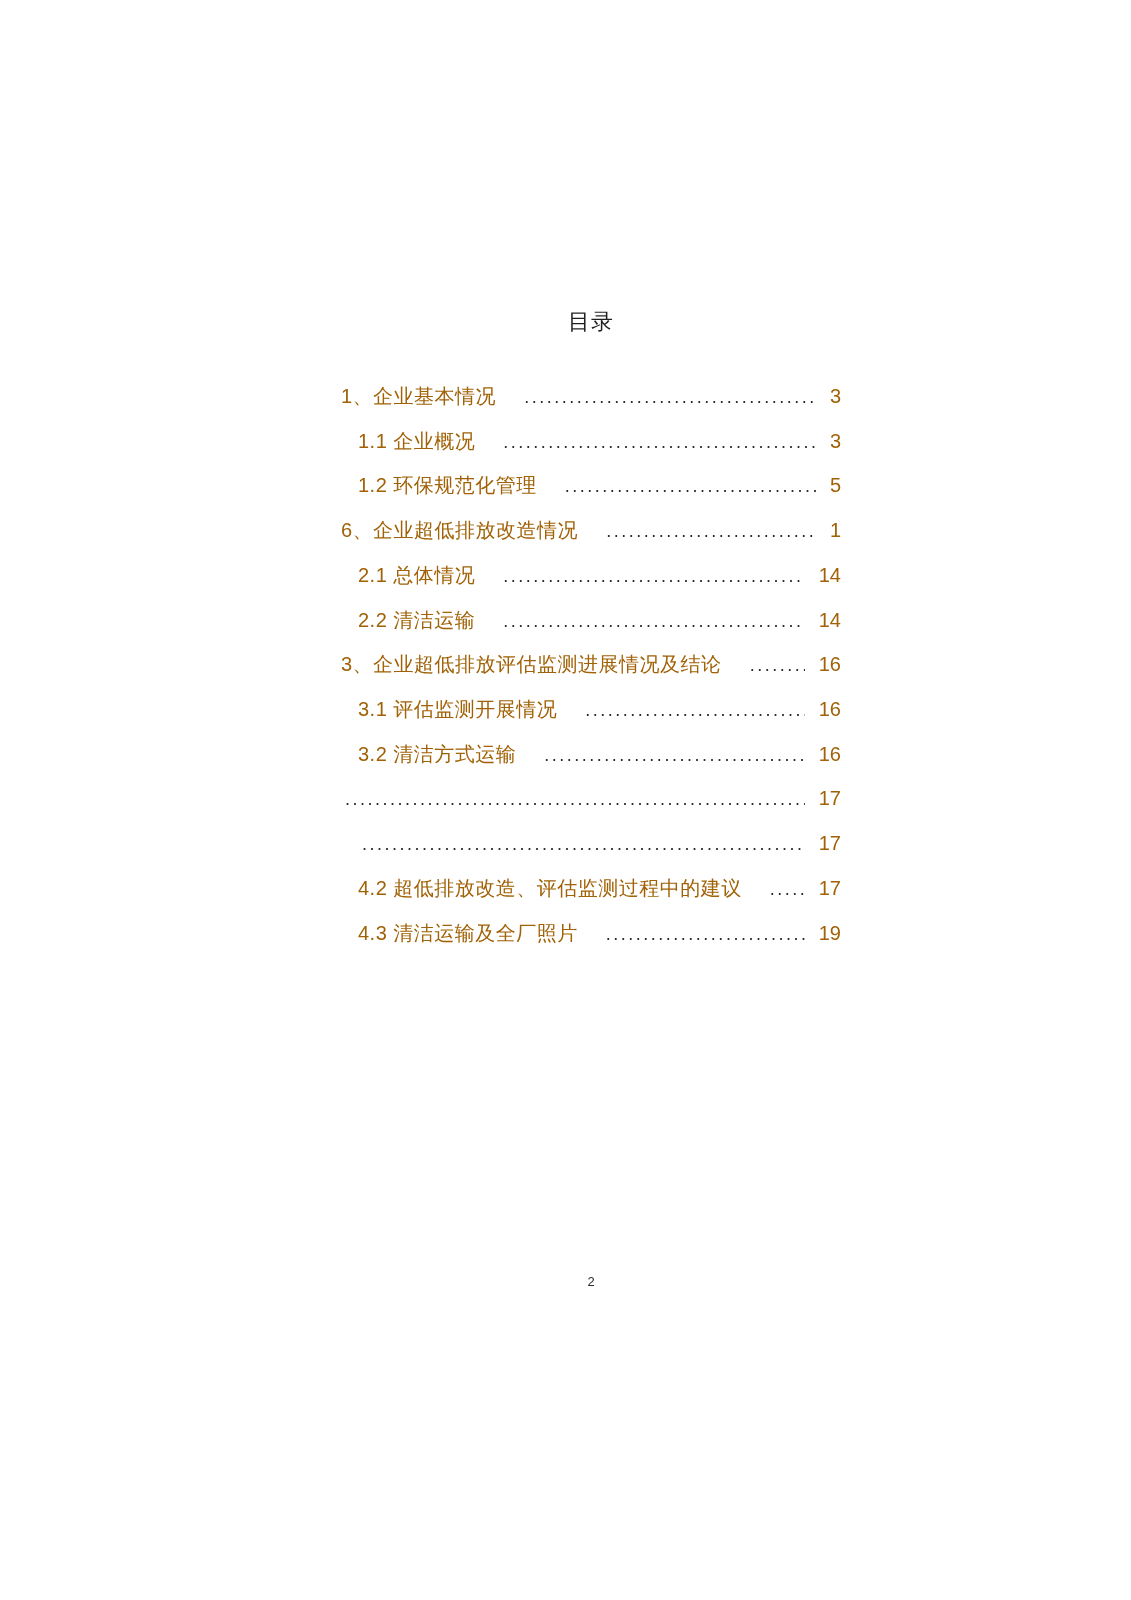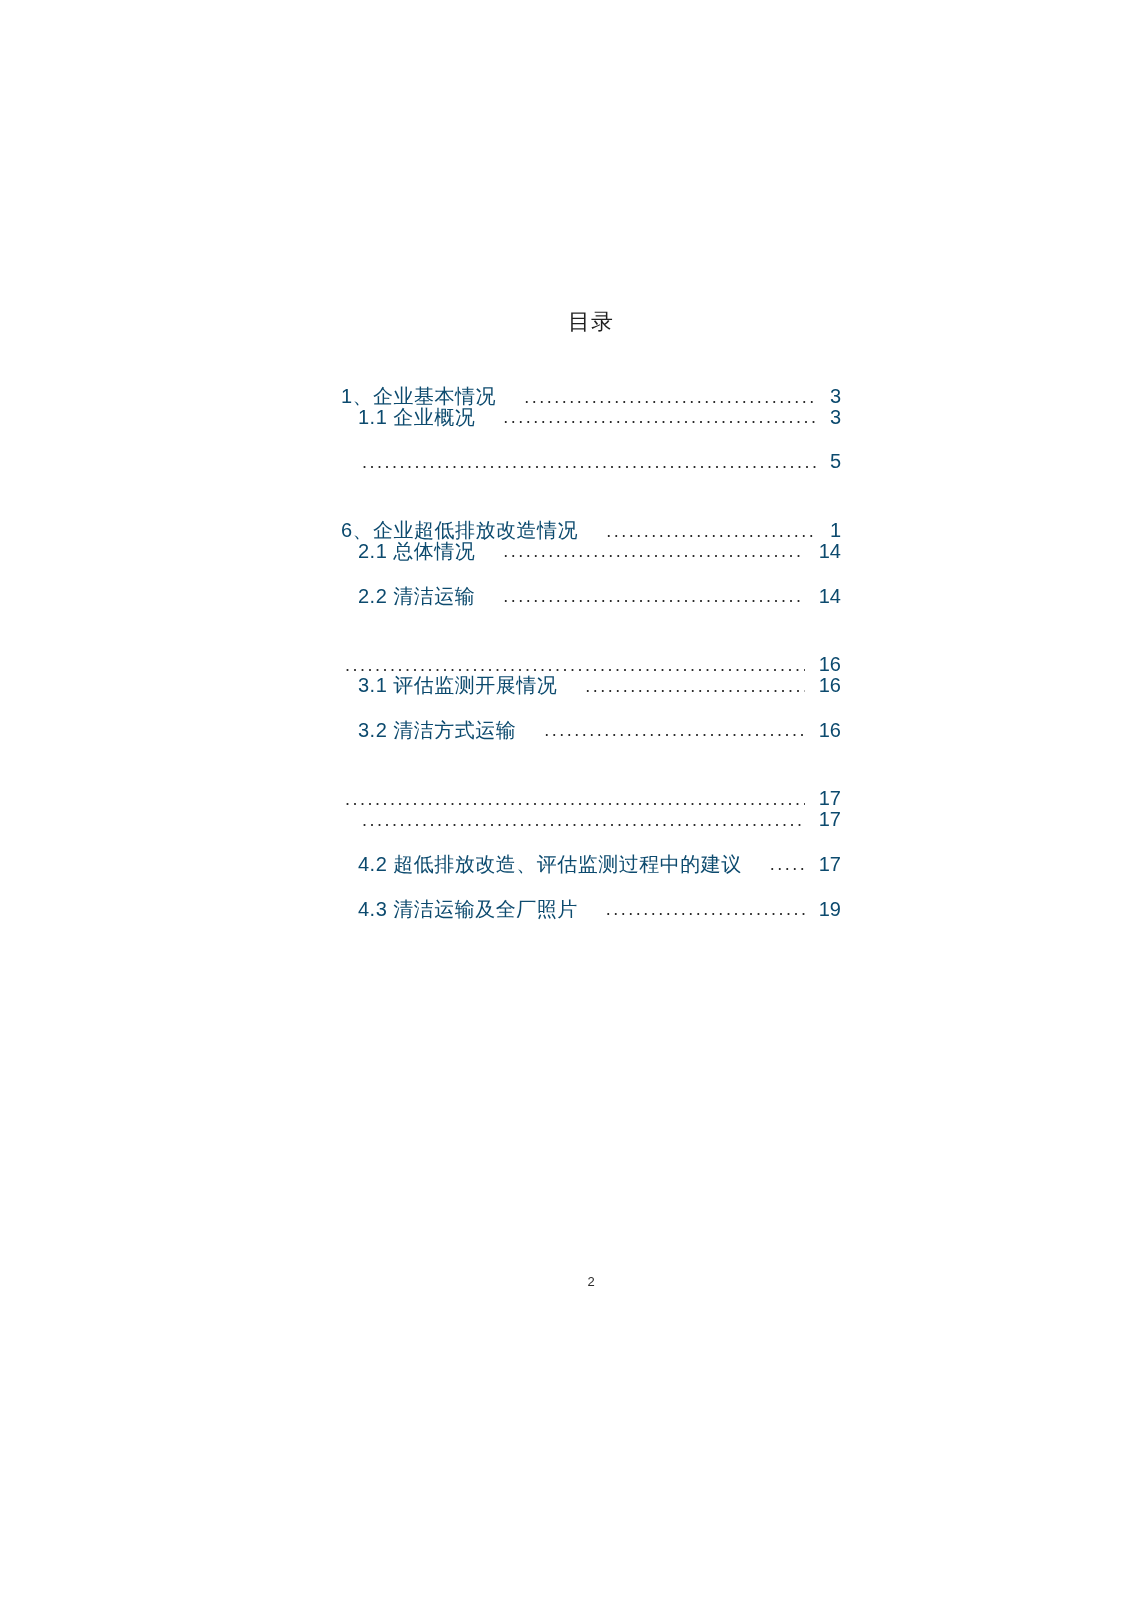"1、企业基本情况" .toc-entry { color: #0c4a6e -> #a16207 }
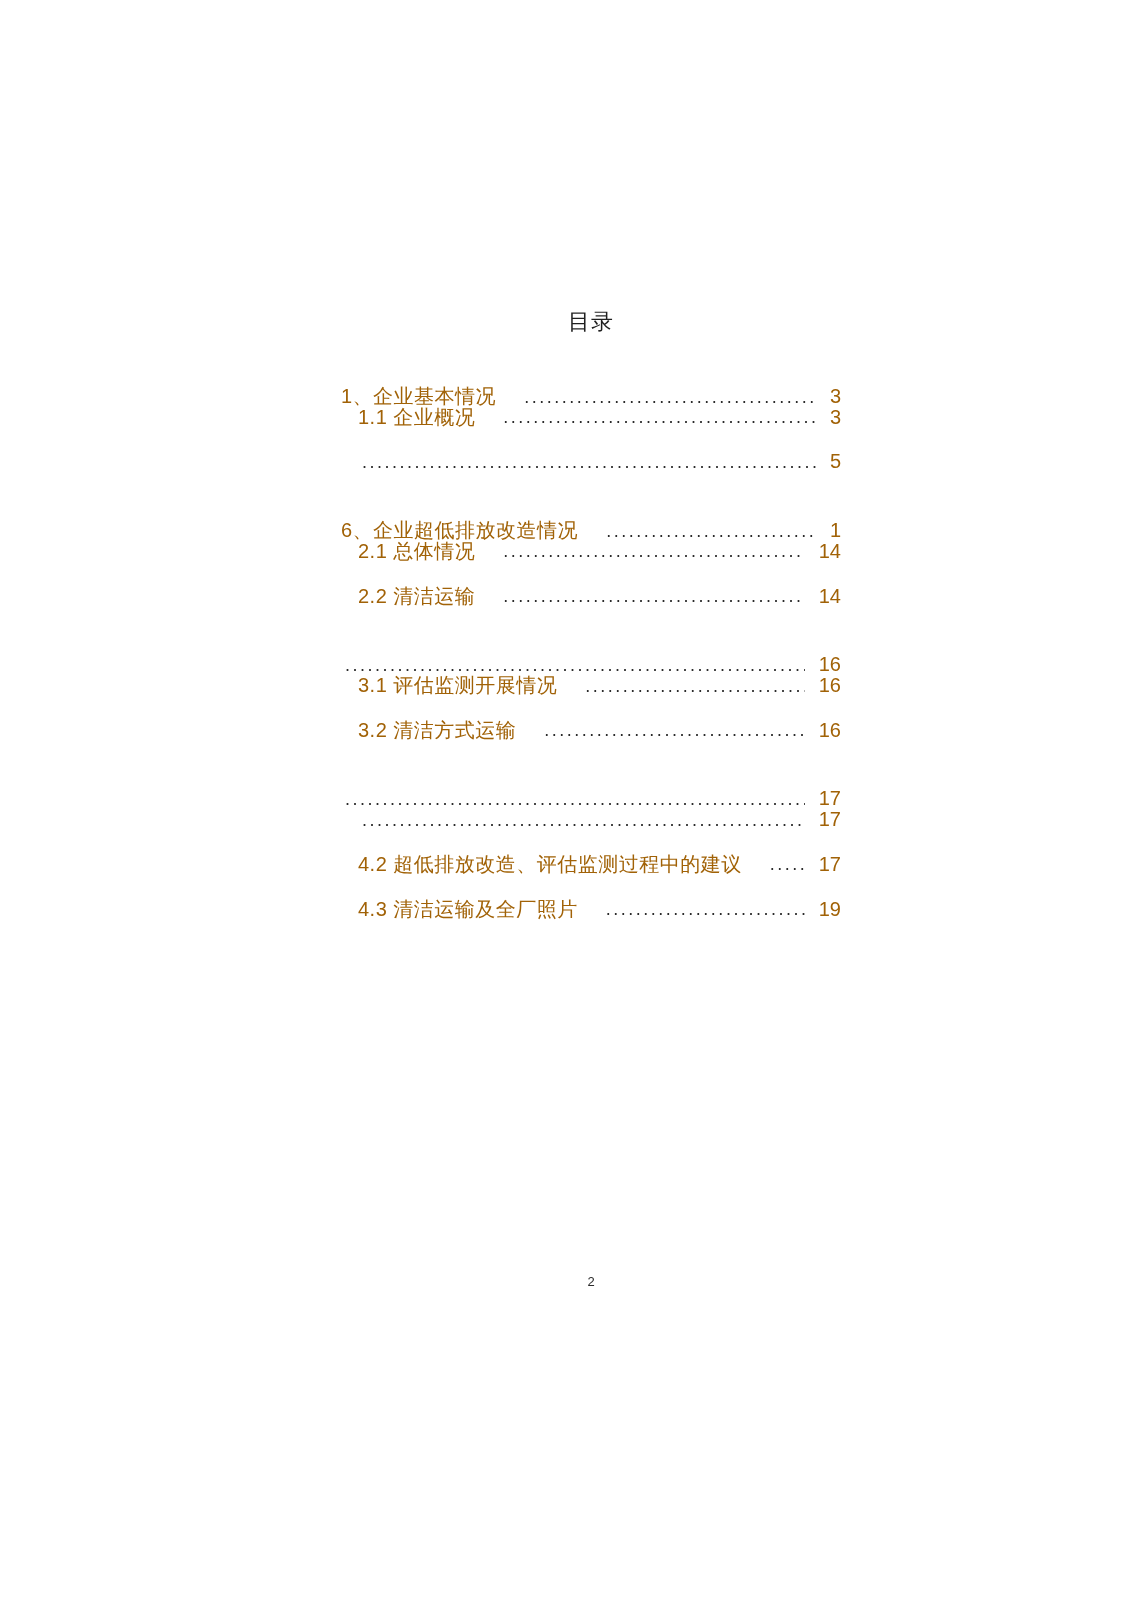"1.1 企业概况" .toc-entry.level-2 { align-items: center -> none }
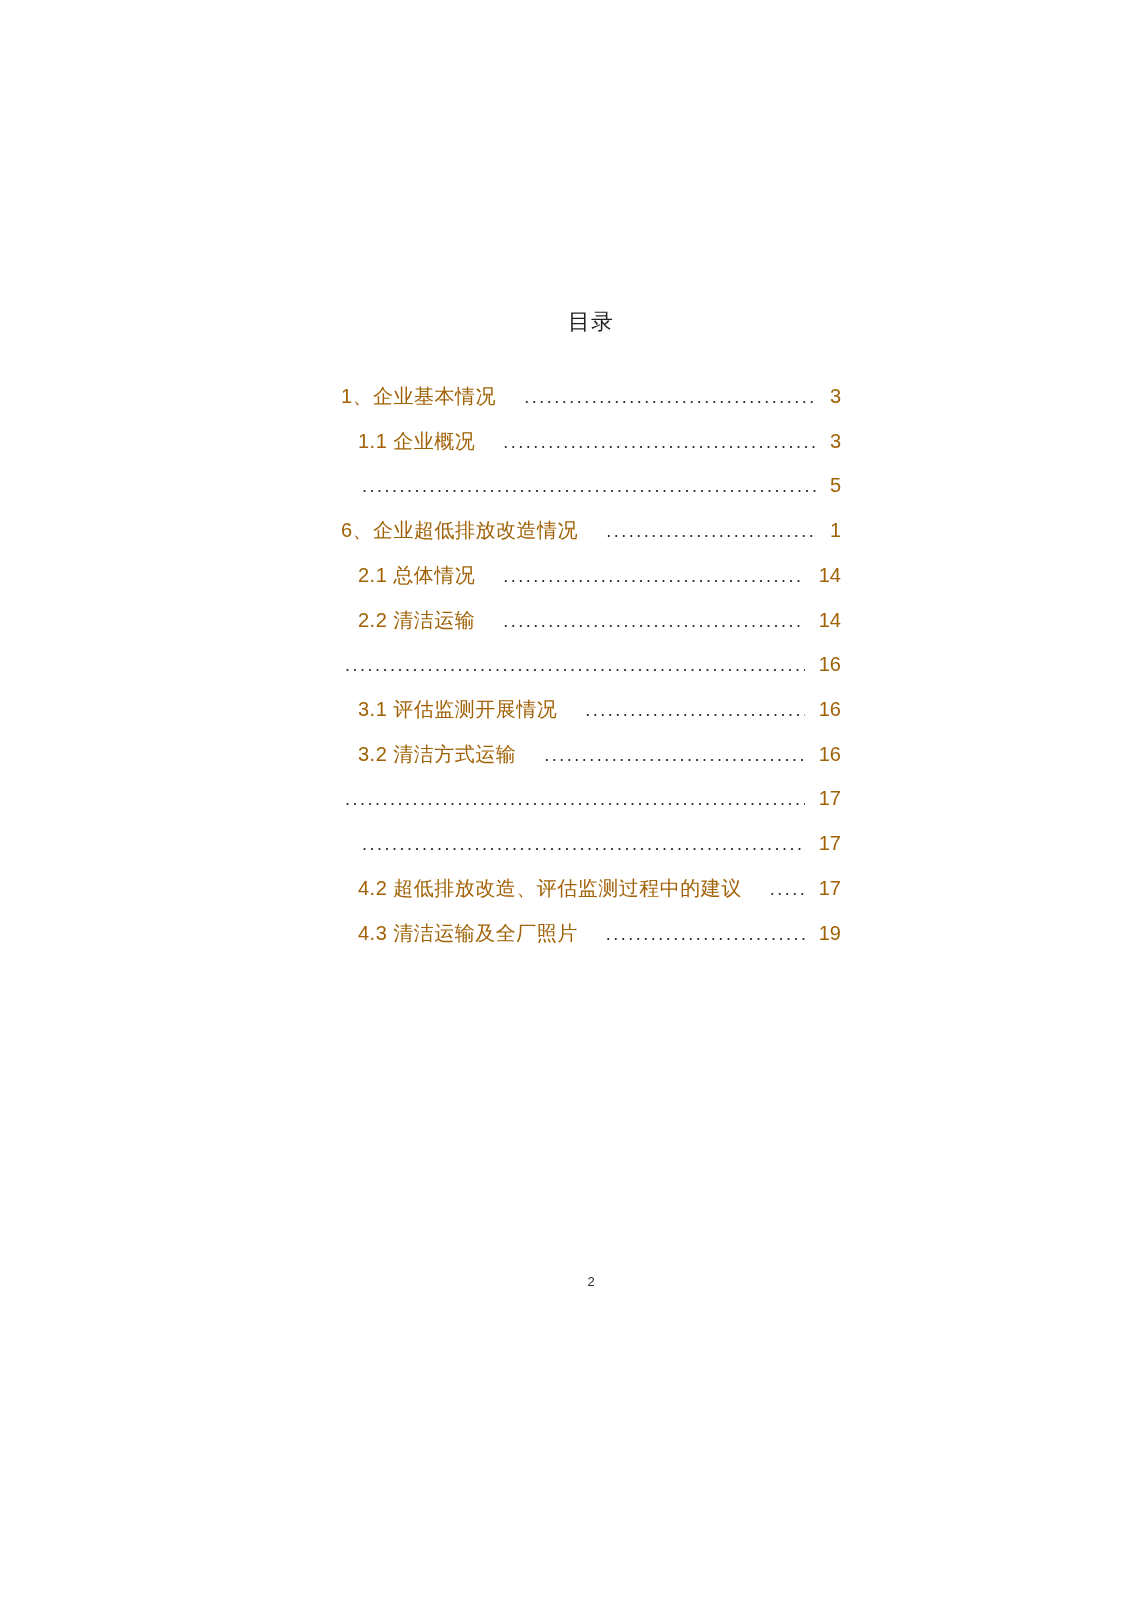"1.2 环保规范化管理" span.toc-label { html: none -> <span>1.2 环保规范化管理</span> }
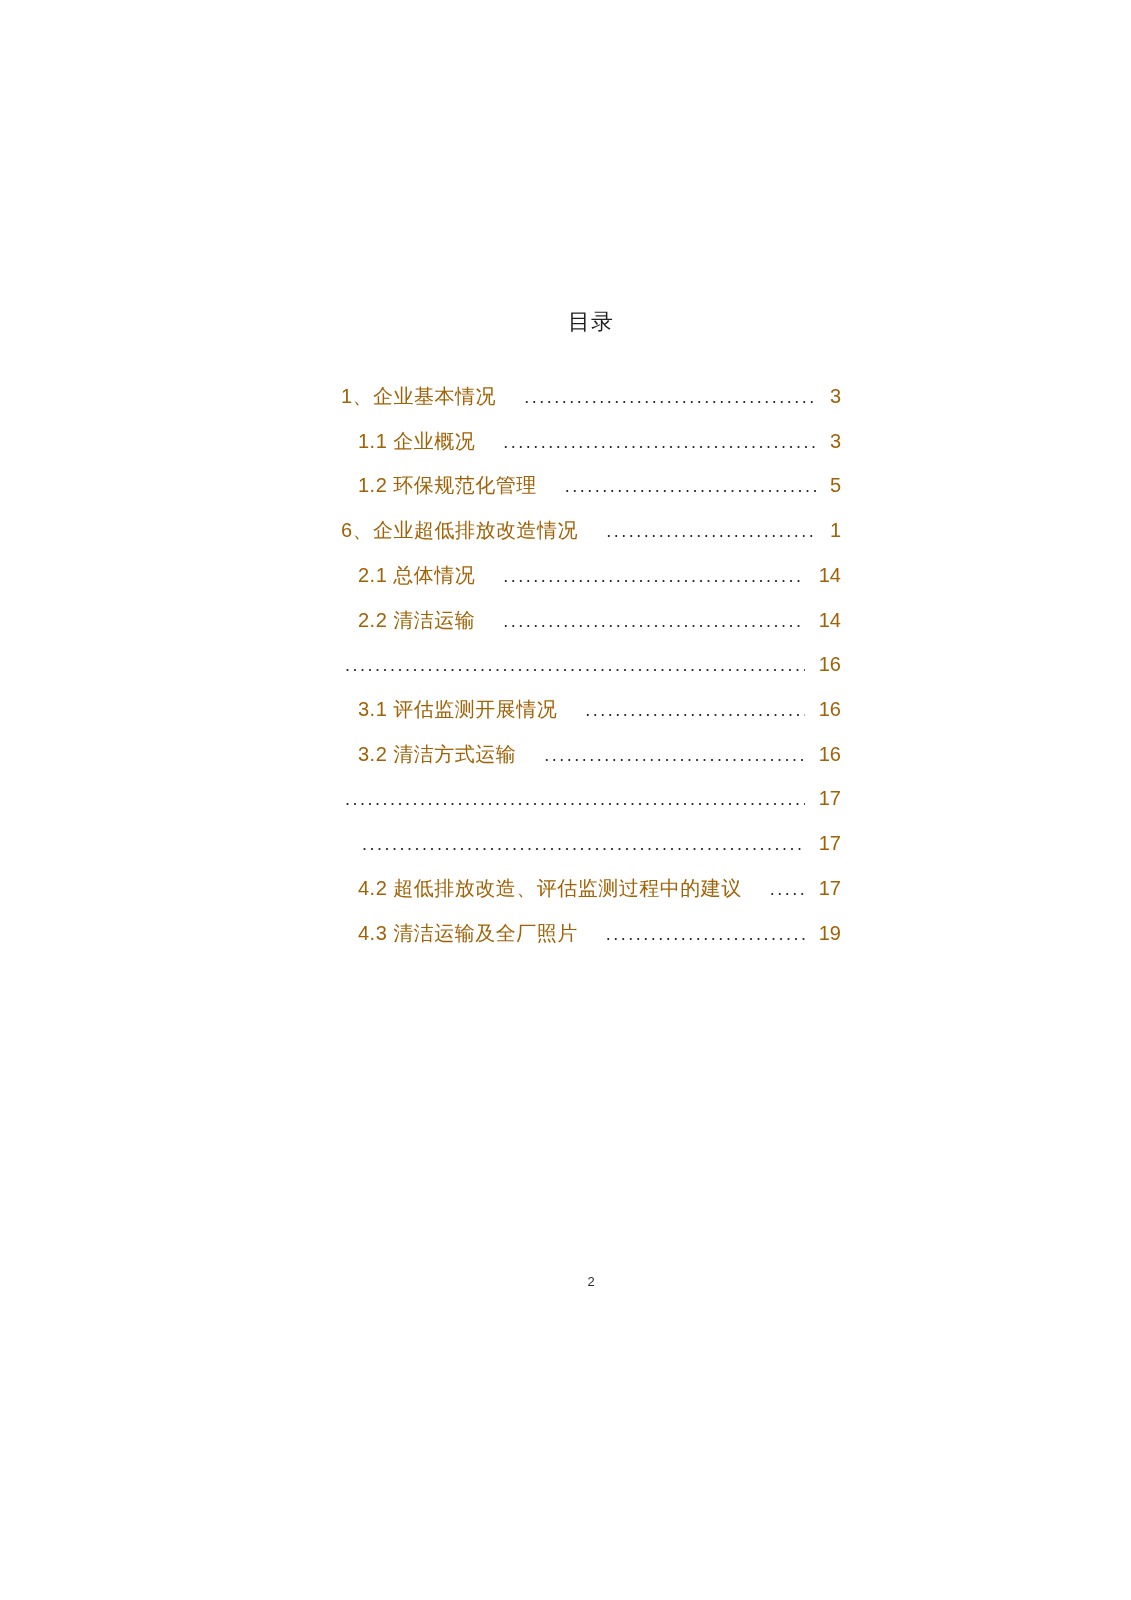"3、企业超低排放评估监测进展情况及结论" span.toc-label { html: none -> <span>3、企业超低排放评估监测进展情况及结论</span> }
